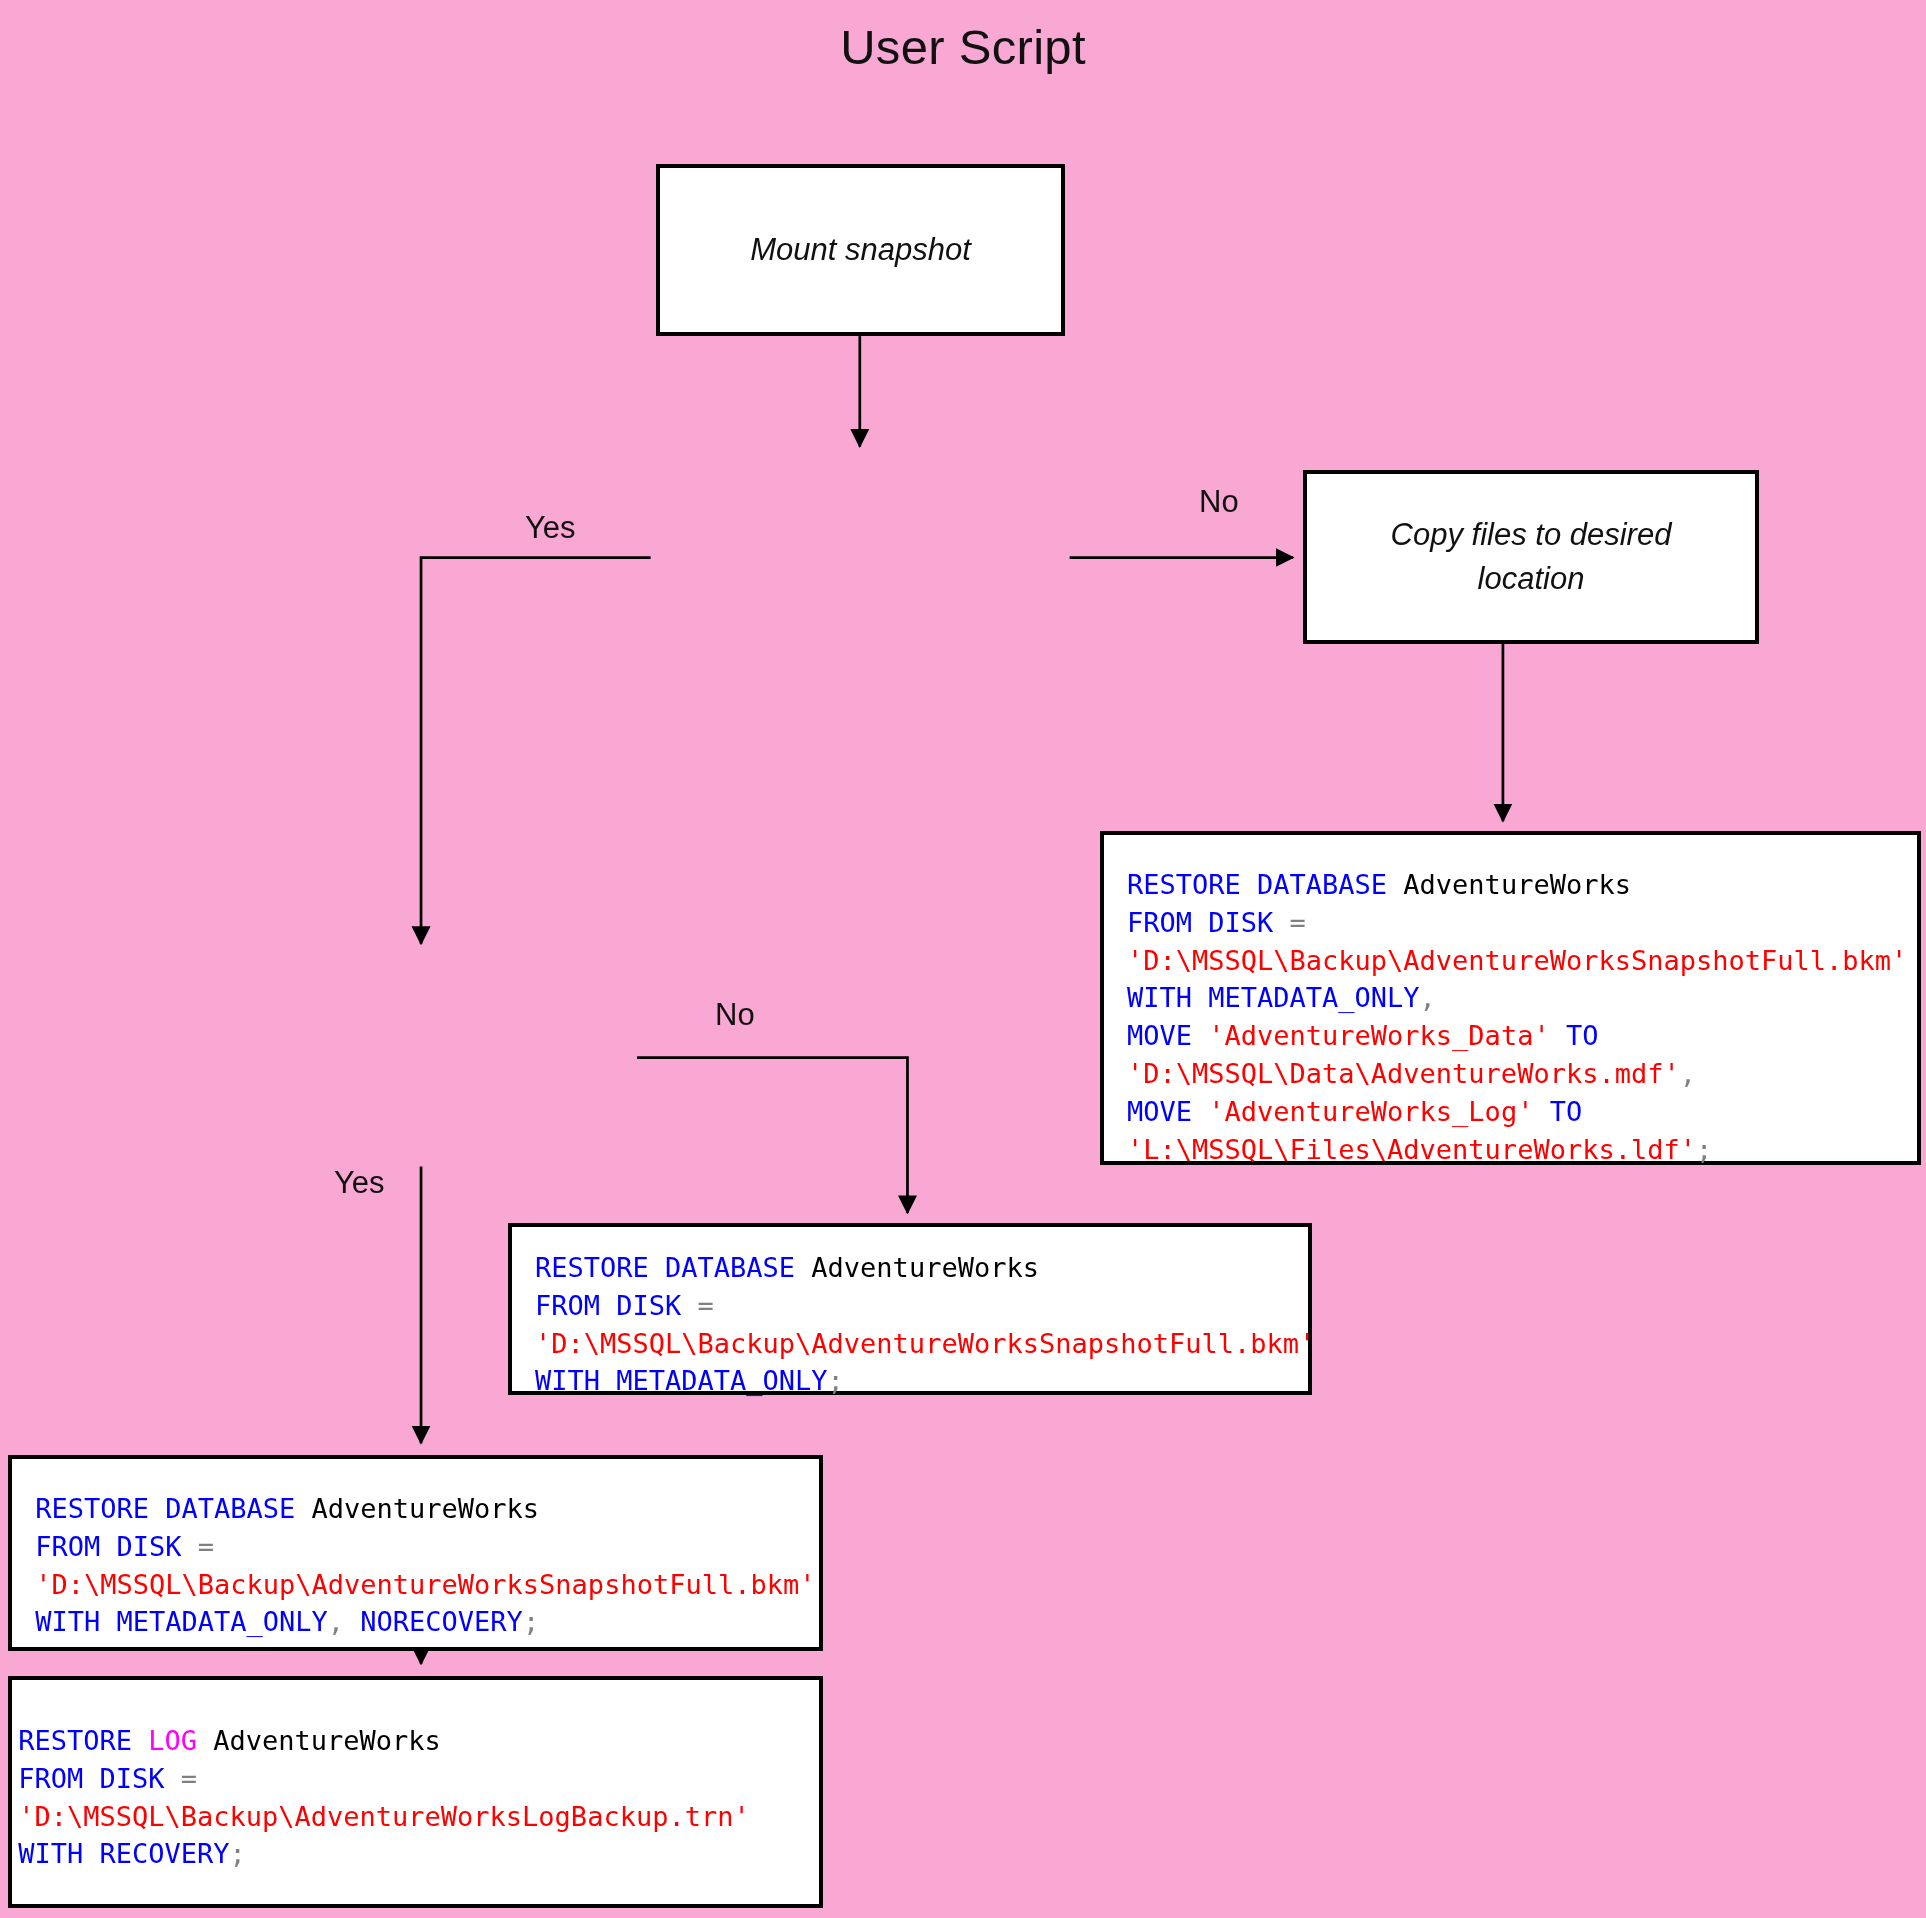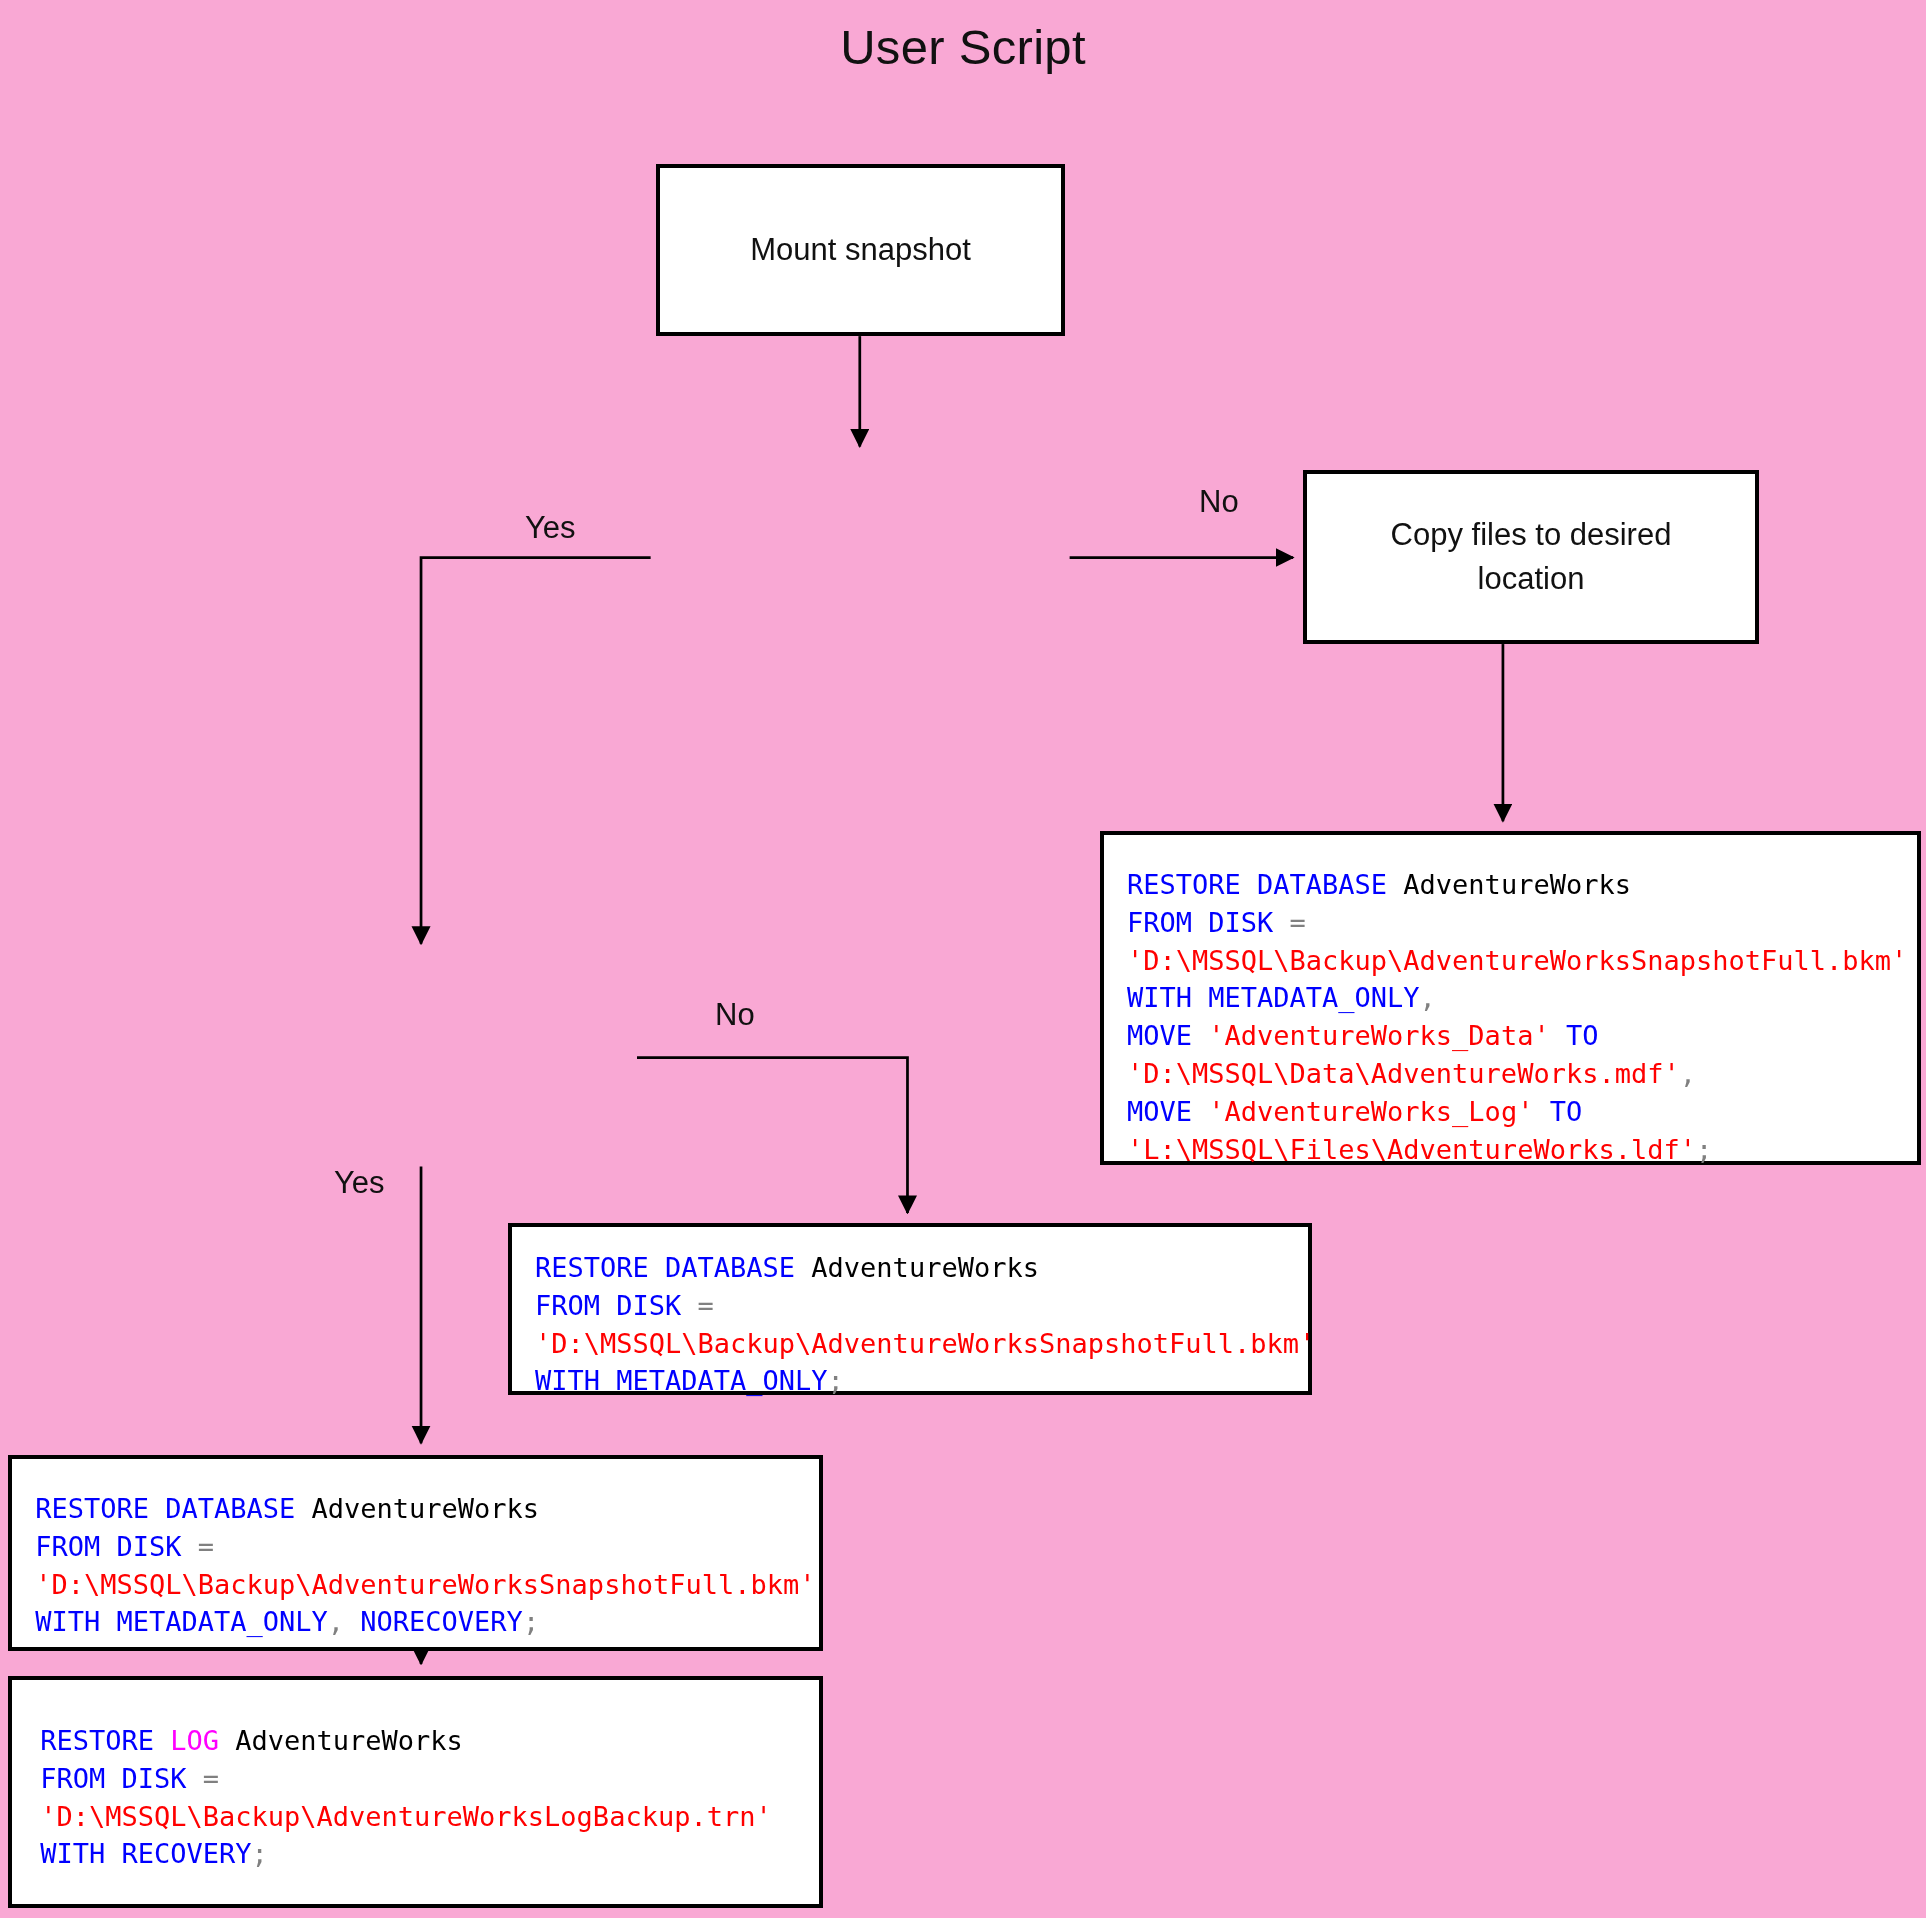"Mount snapshot" .proc-box { font-style: none -> italic }
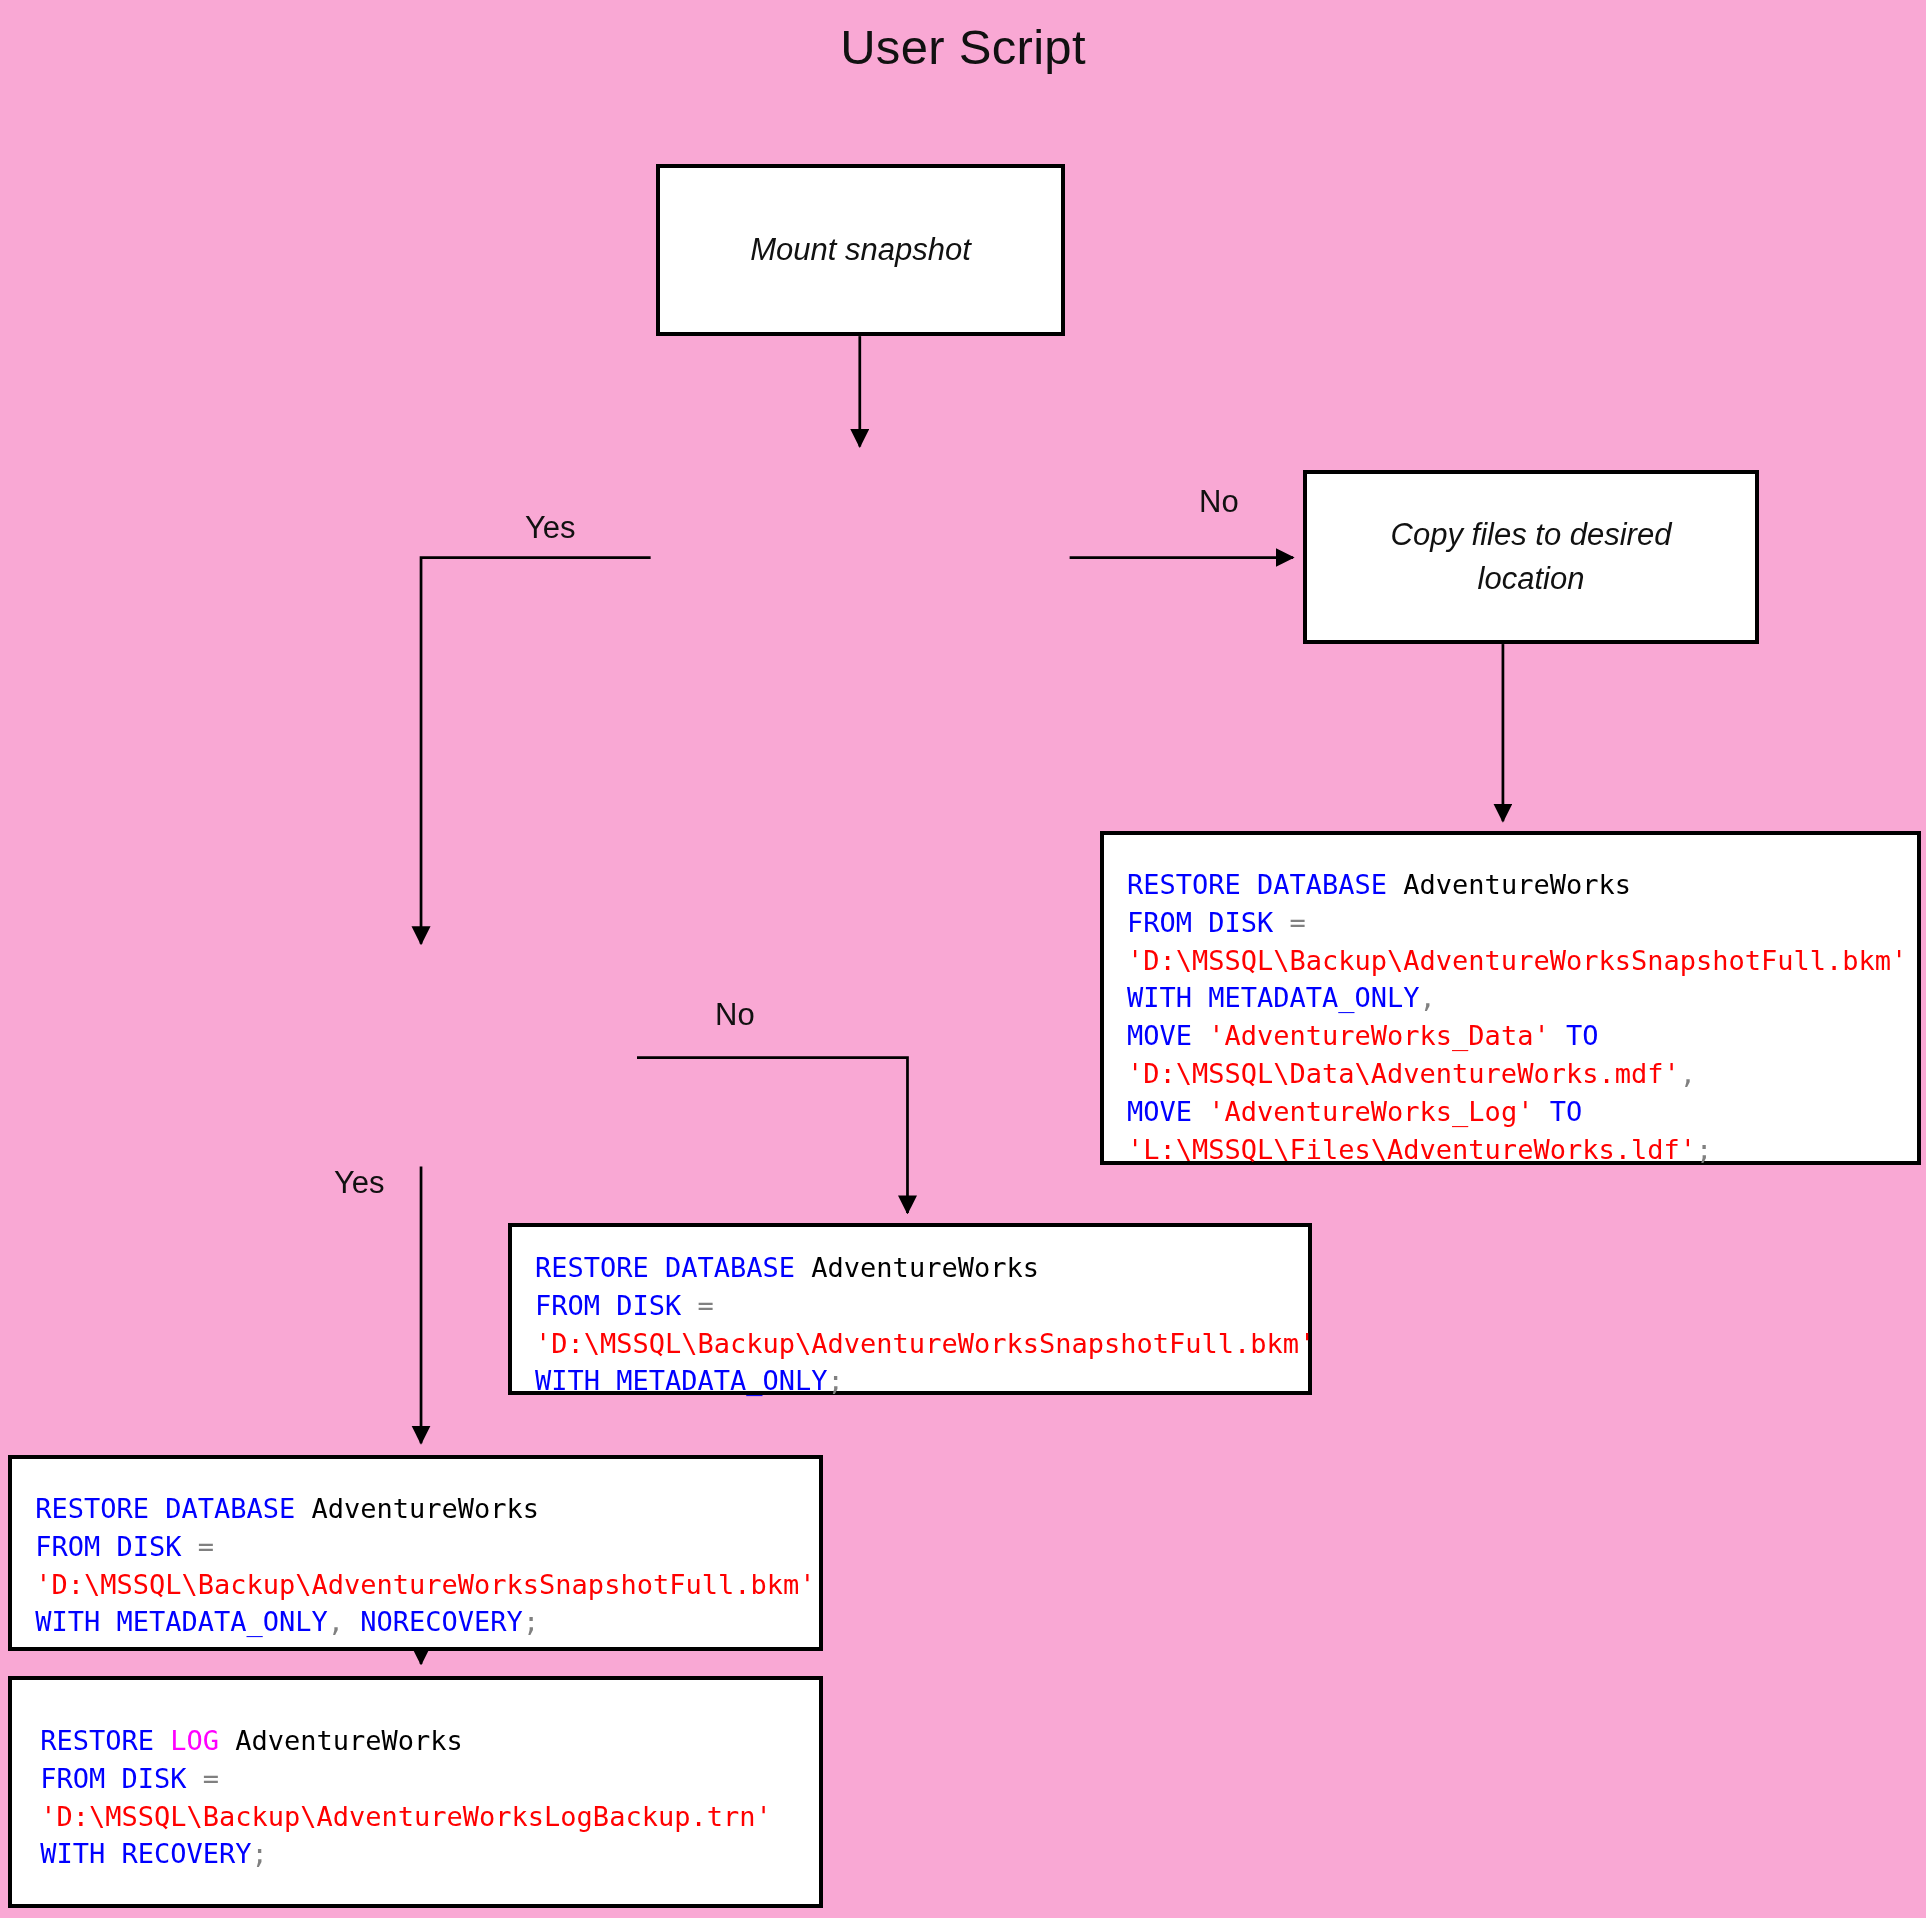"RESTORE LOG AdventureWorks FROM DISK" div.code { padding: 42px 0 0 28px -> 42px 0 0 6px }
